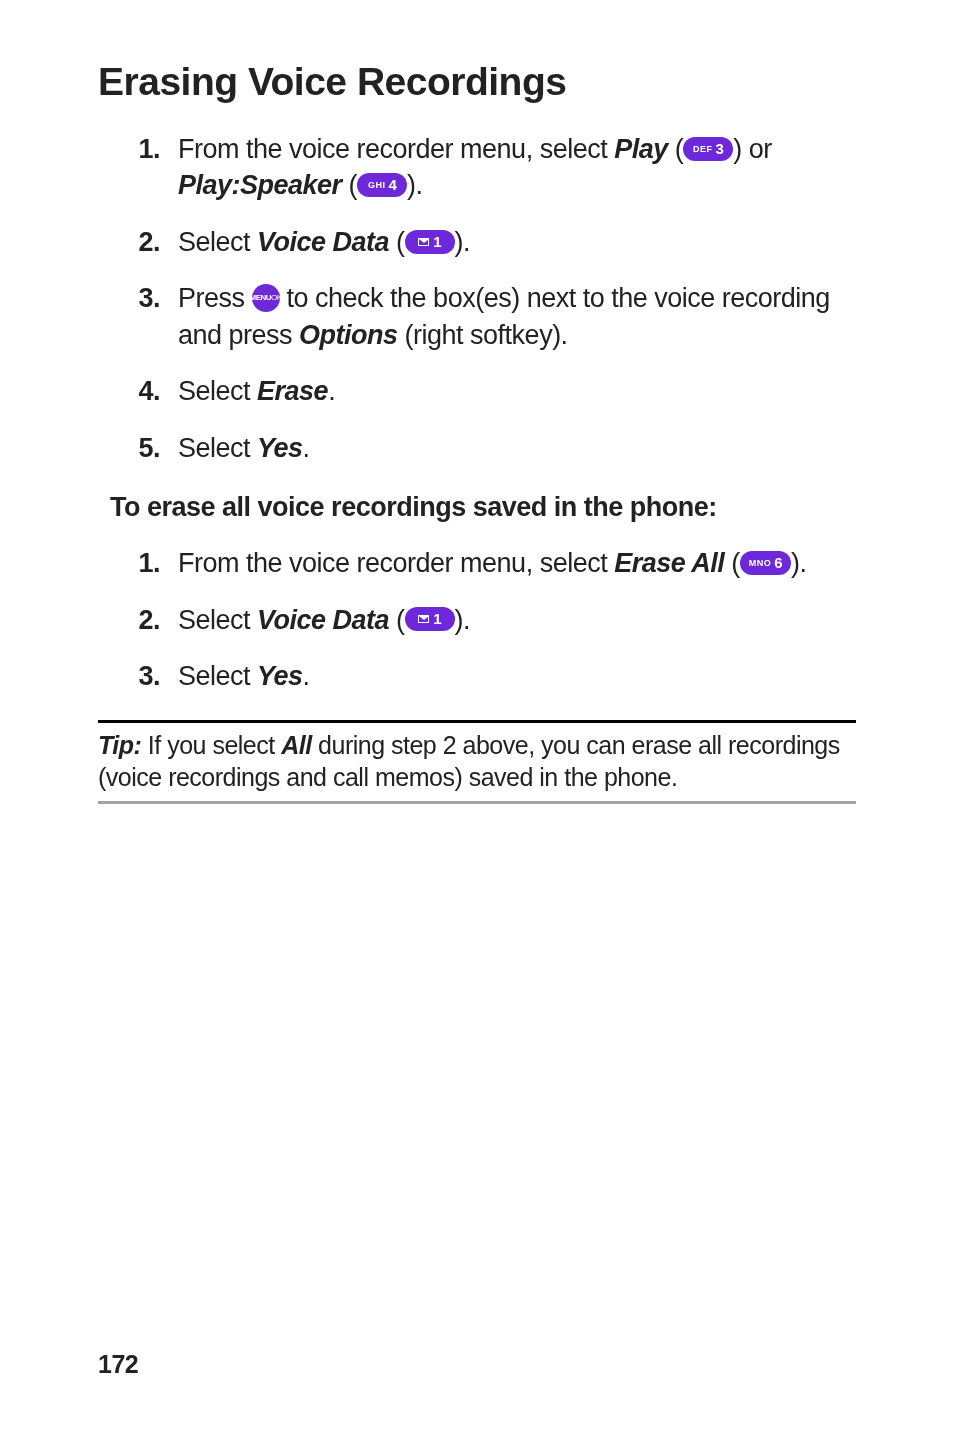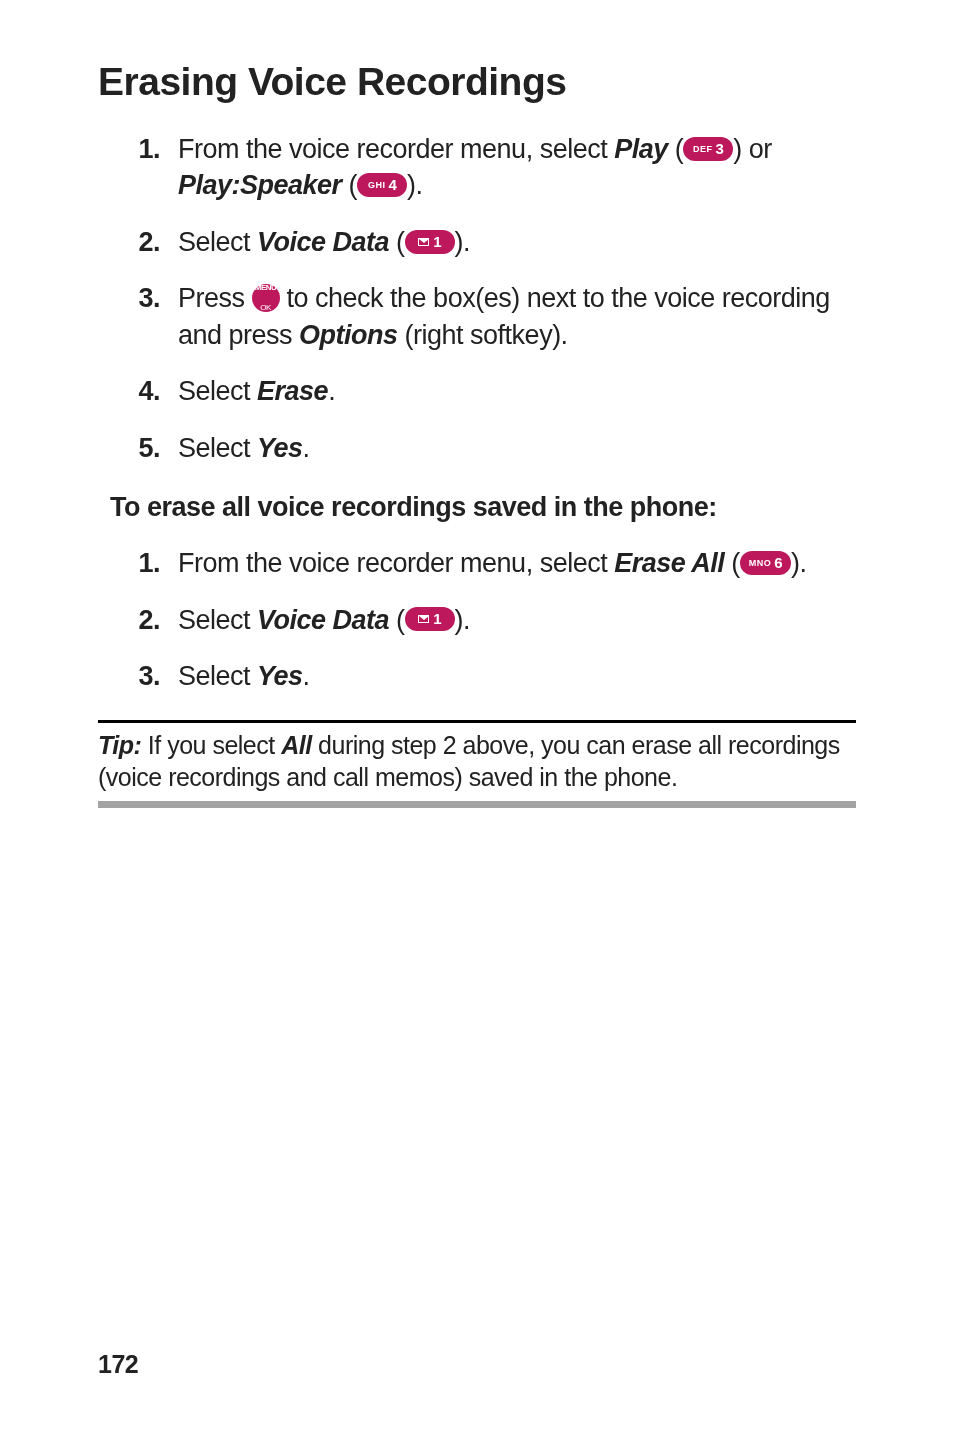"DEF" .key { background: #be185d -> #6d28d9 }
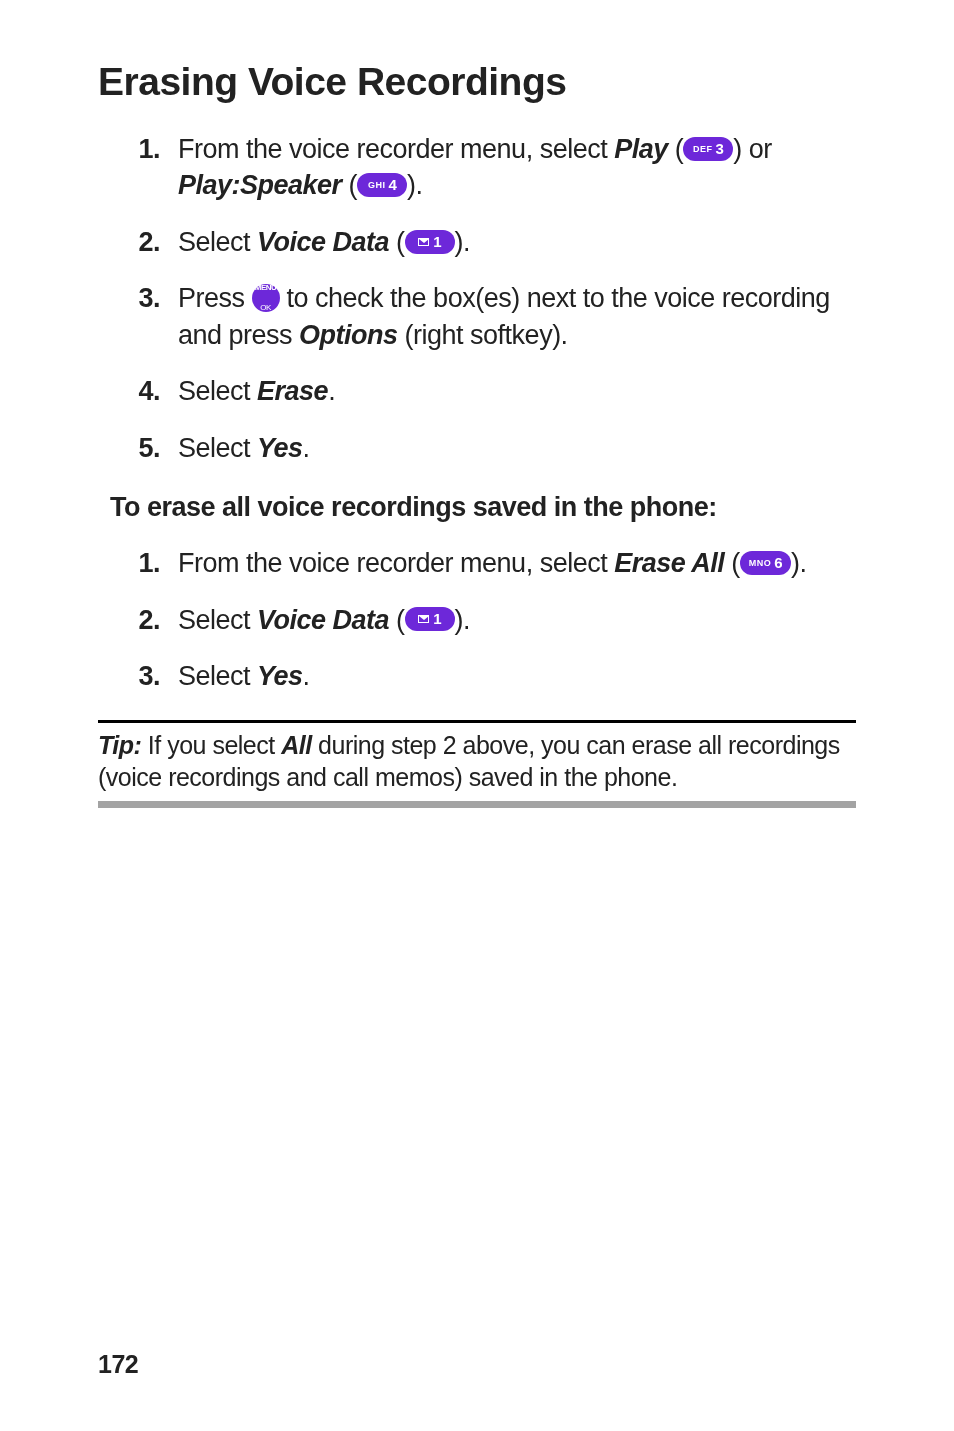"MENU" .key.round { flex-direction: column -> none; justify-content: space-between -> none }
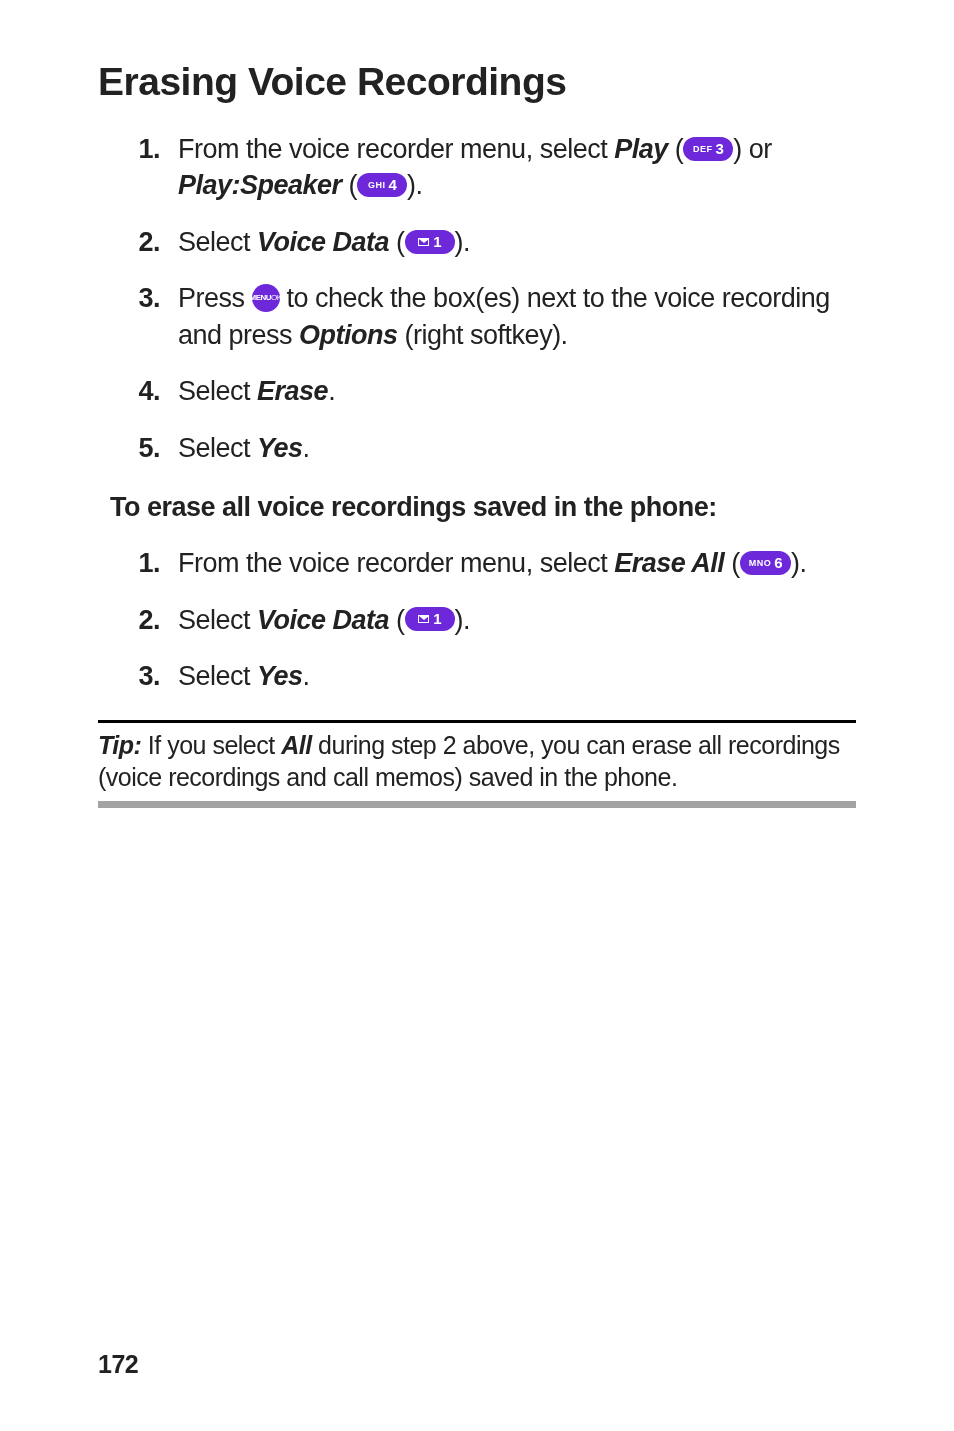"Tip: If you select All" .tip-box { border-bottom: 7px solid #a3a3a3 -> 3px solid #a3a3a3 }
